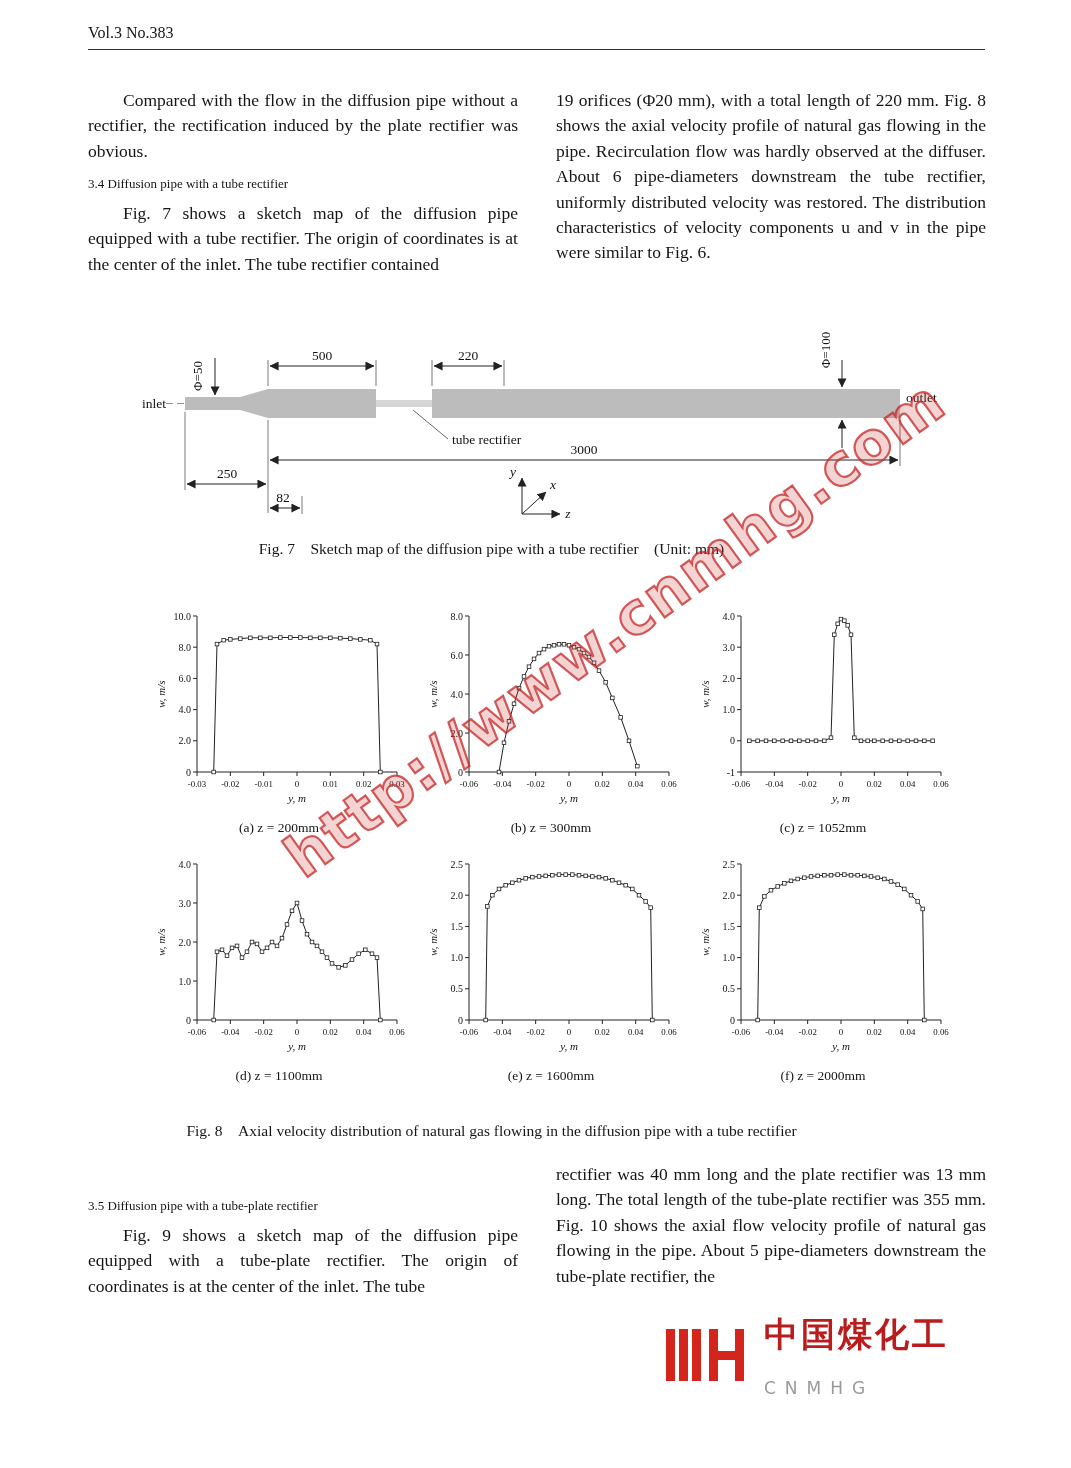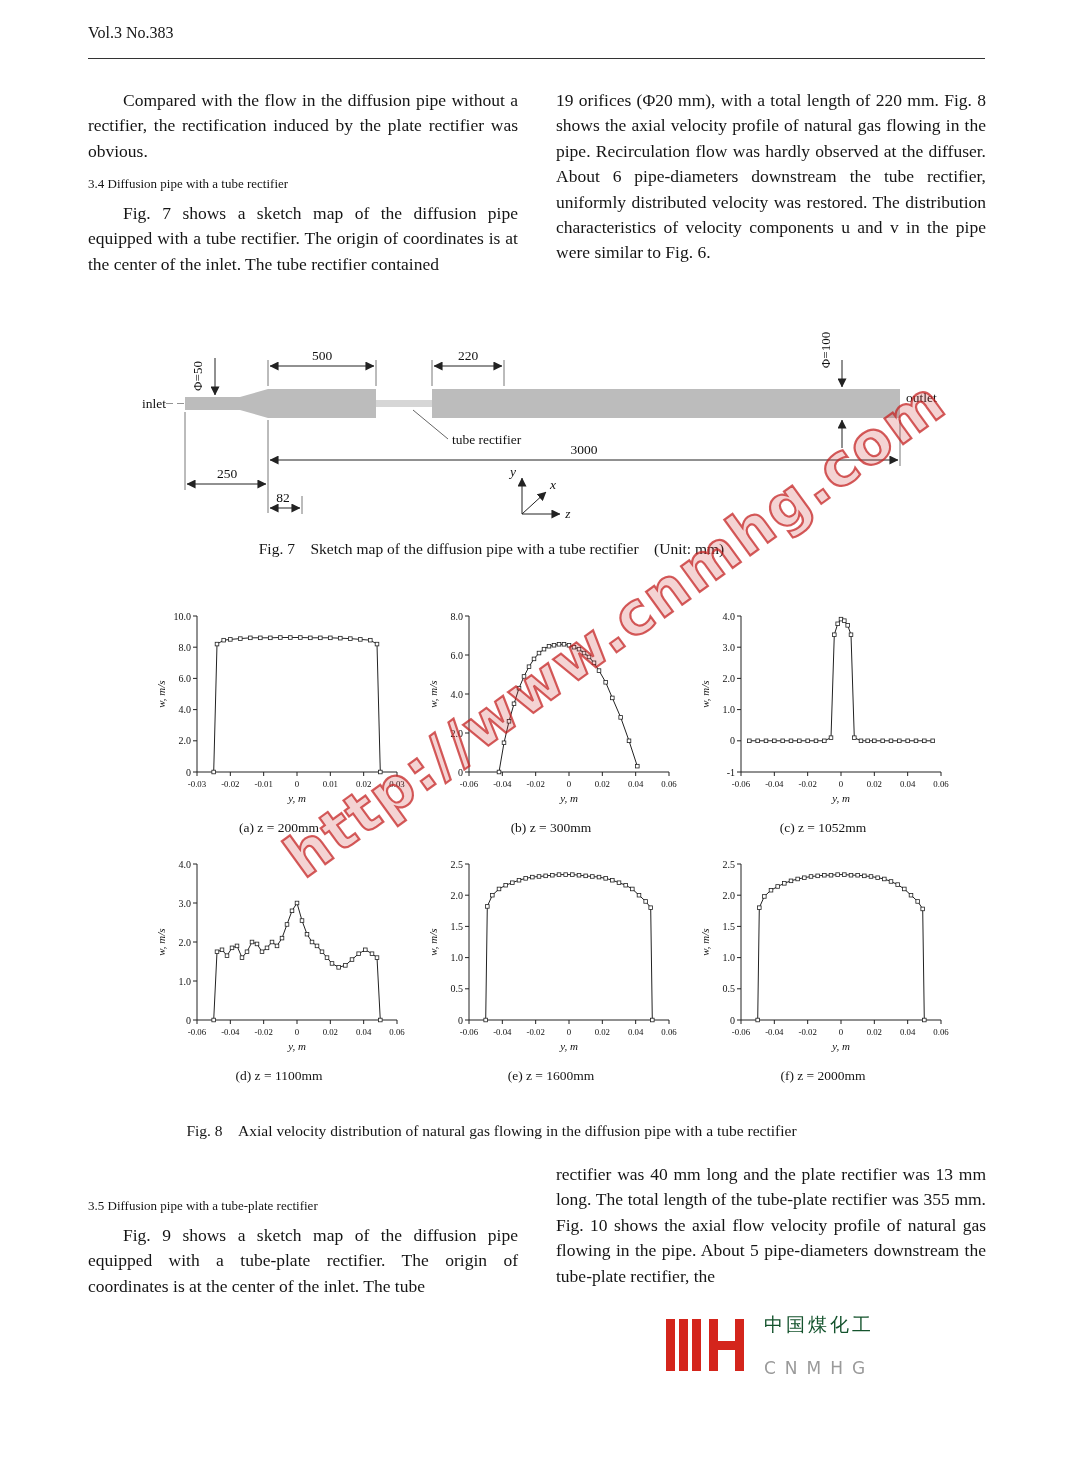"Vol.3 No.3" .hdr { padding-bottom: 16px -> 7px }
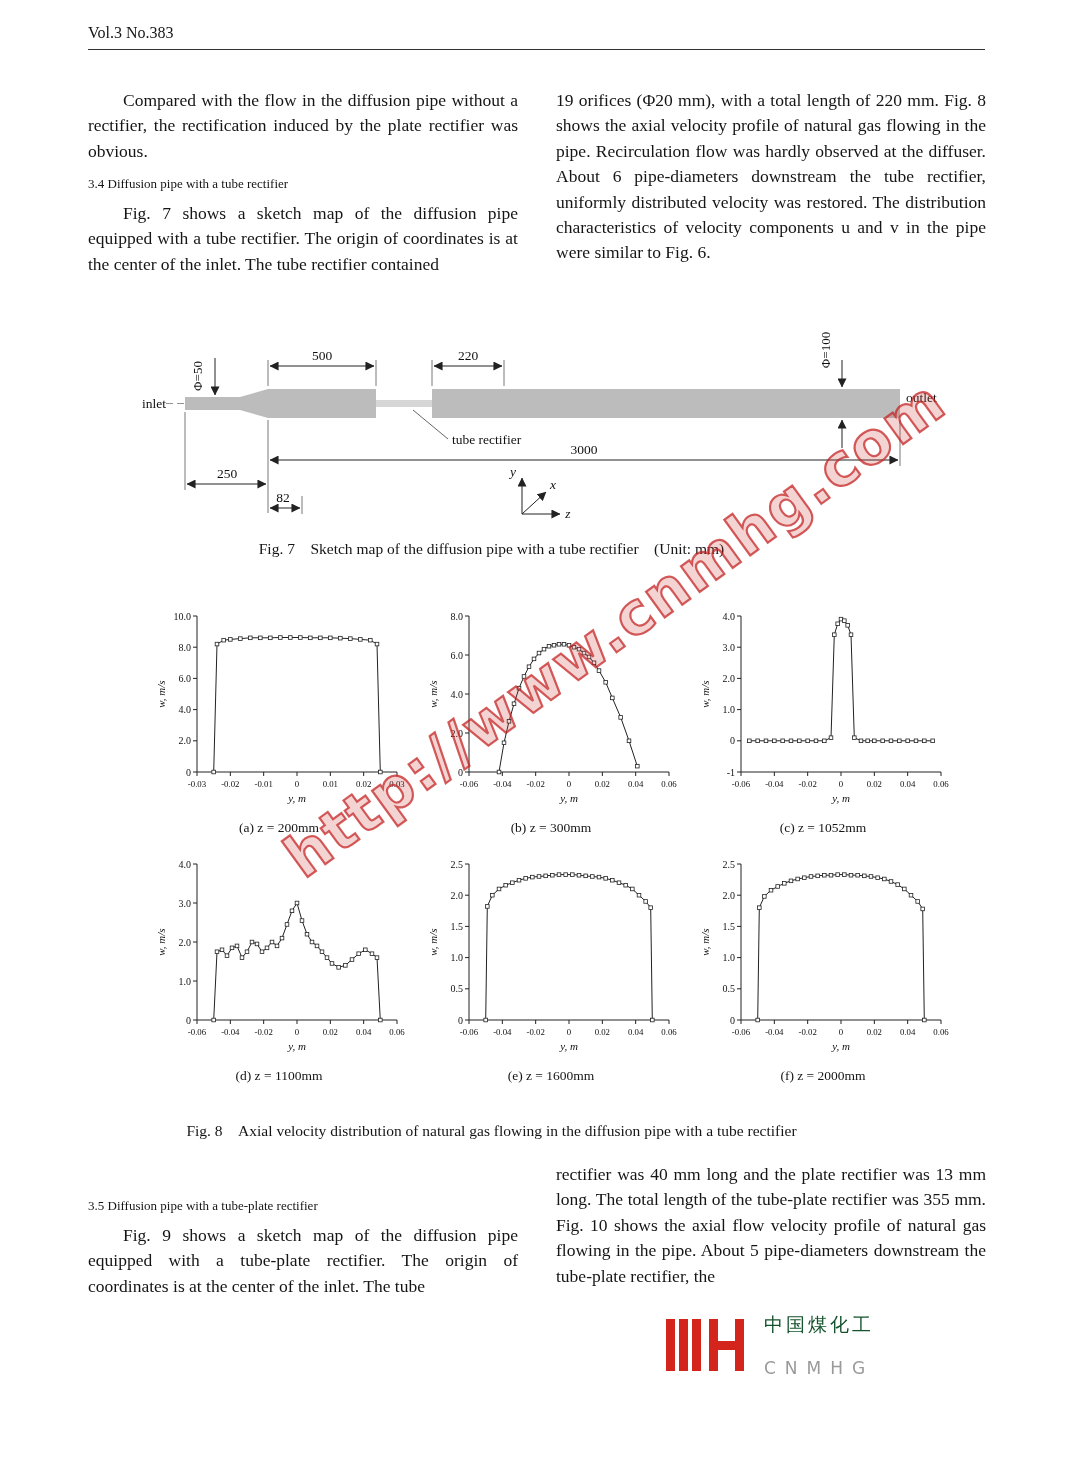"中国煤化工" .logo-cn { color: #14532d -> #b91c1c; font-size: 19px -> 34px; font-weight: normal -> bold }
